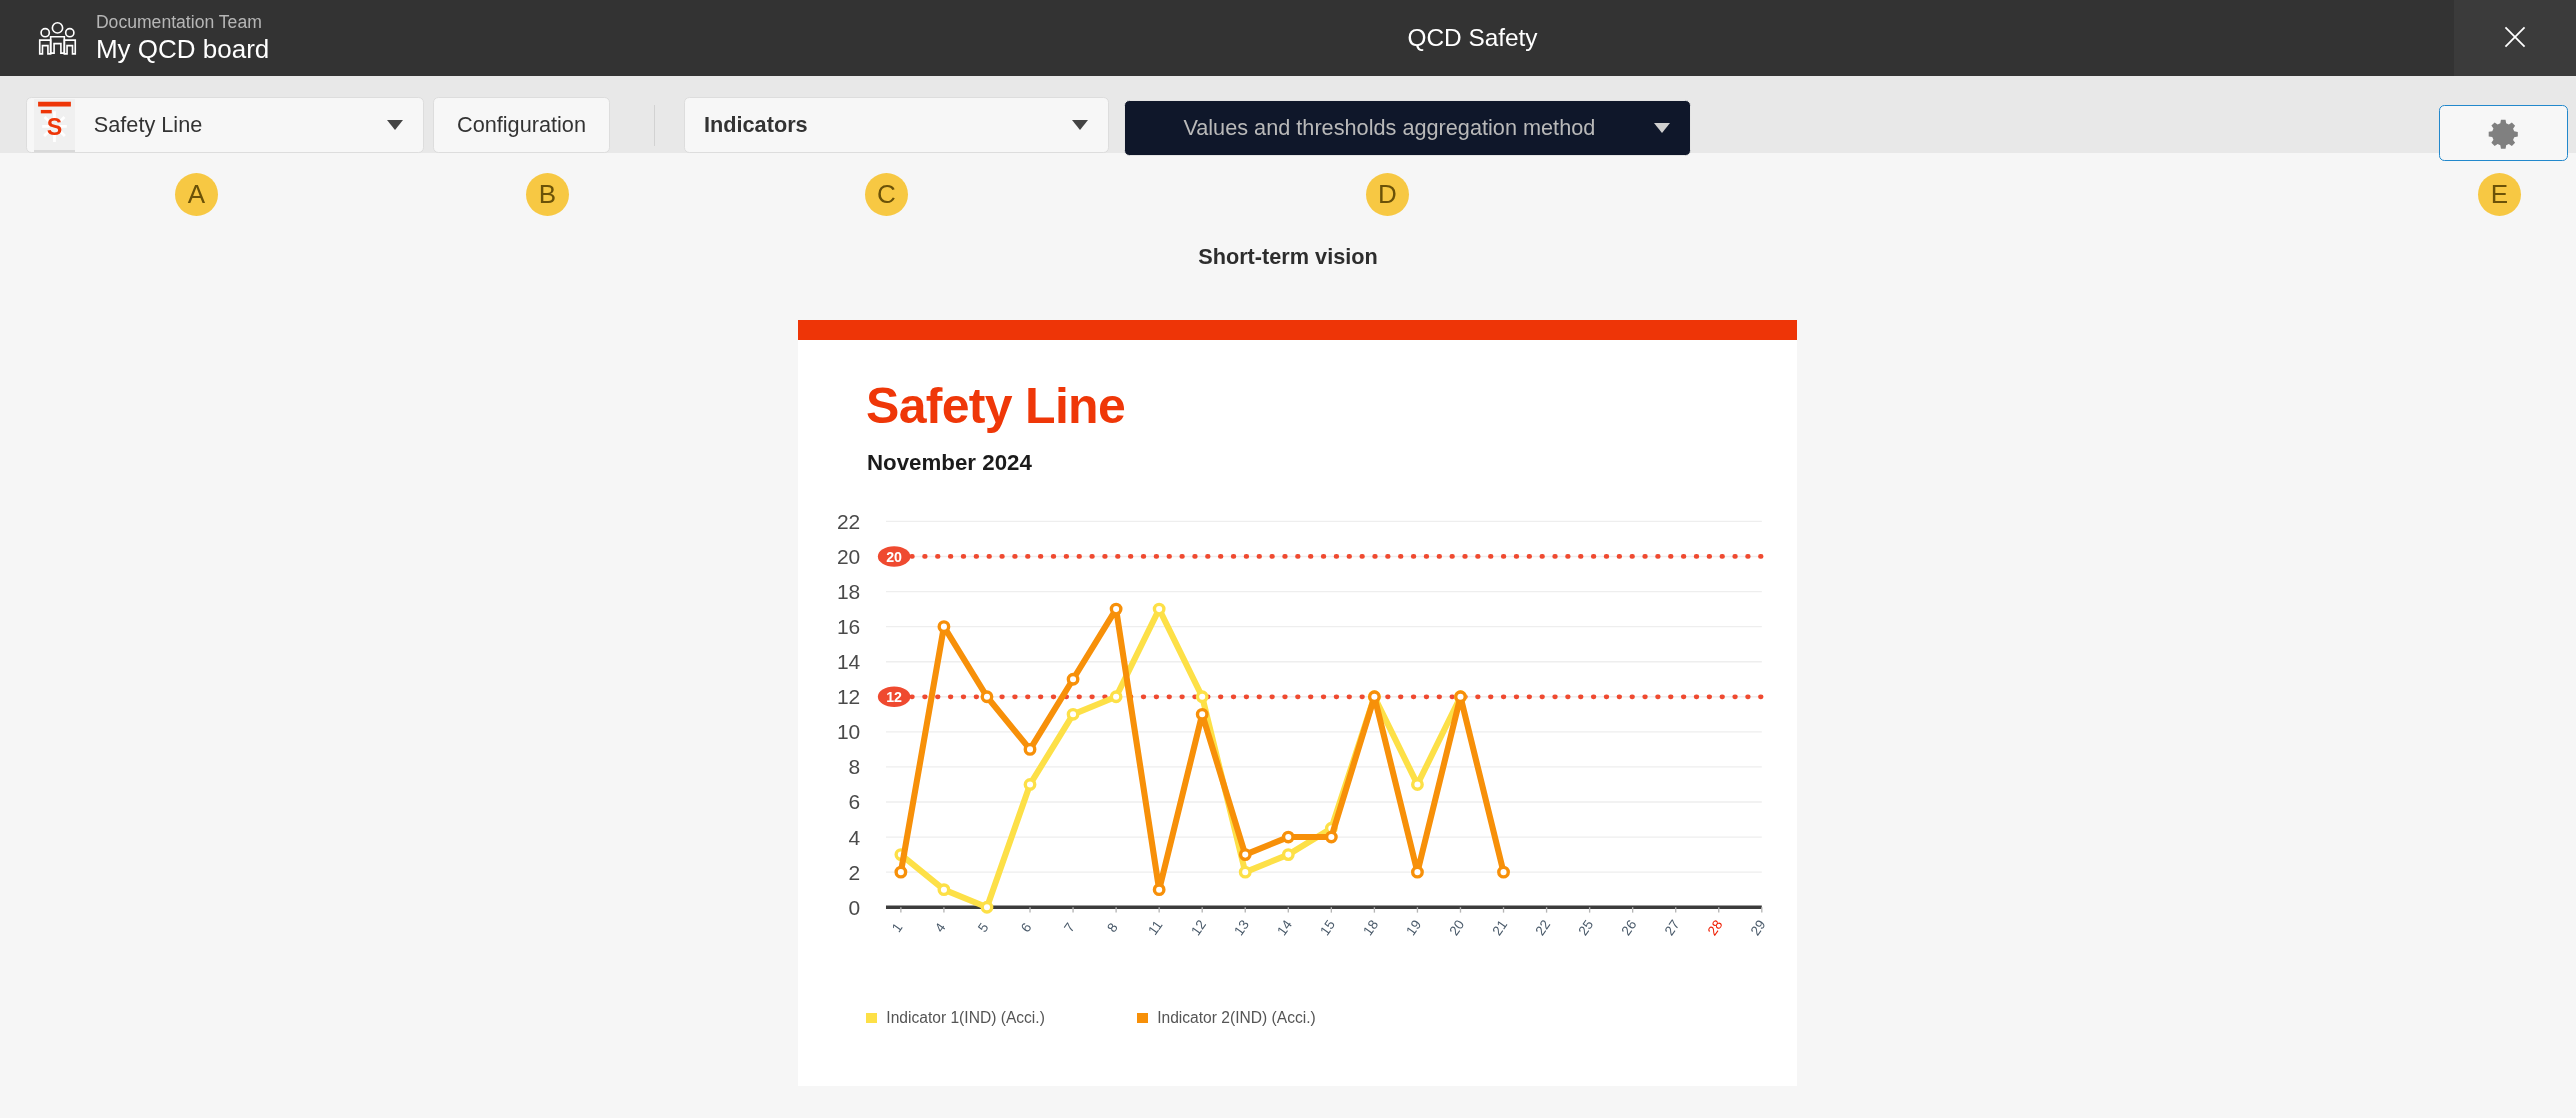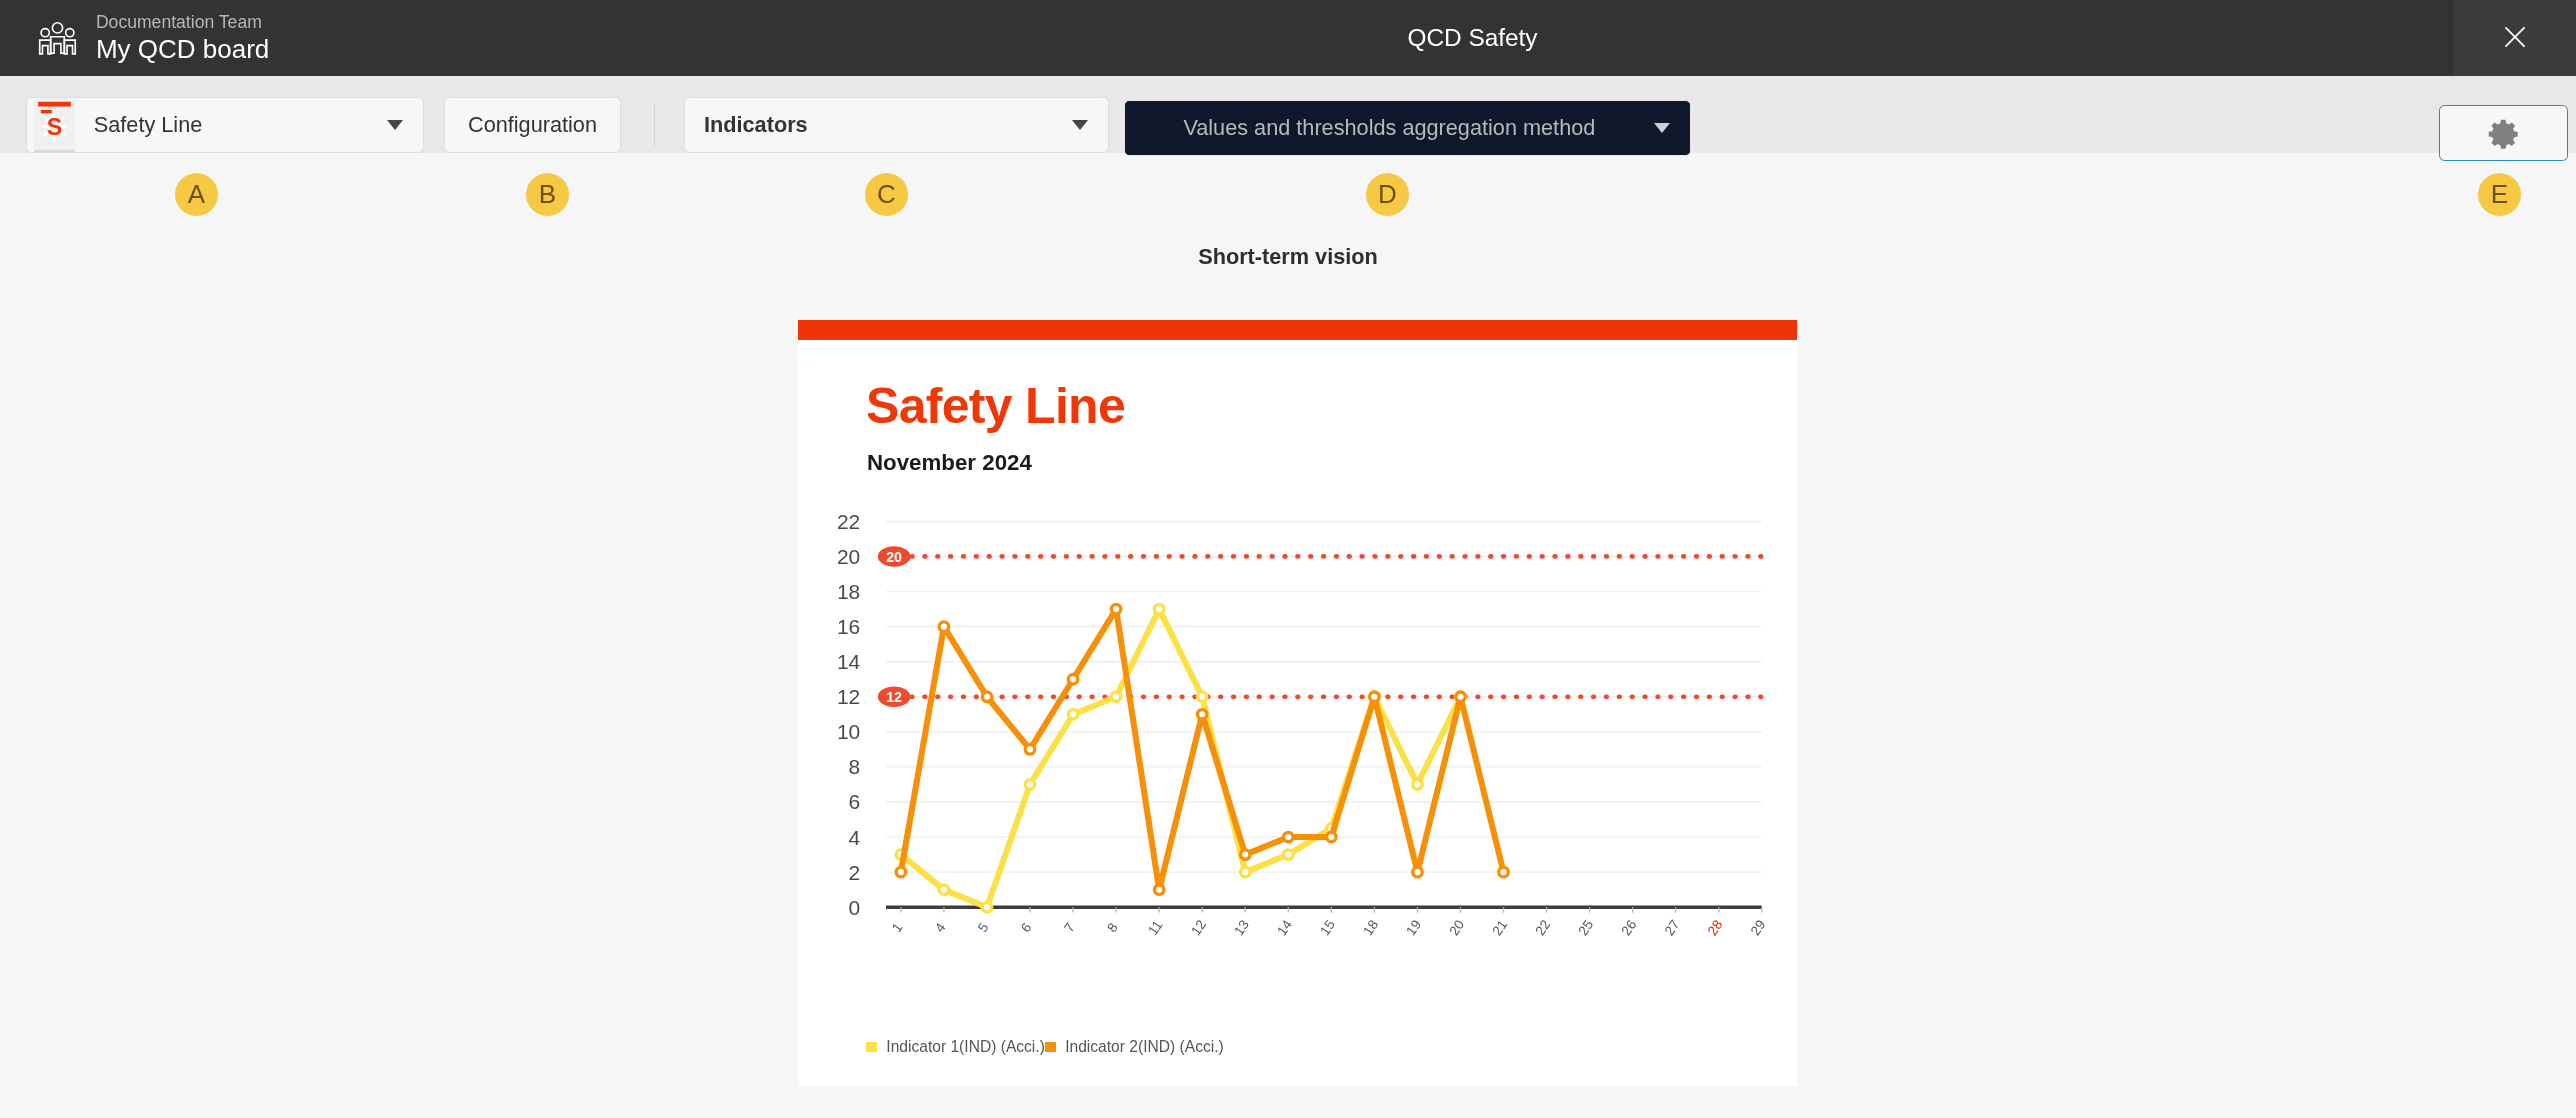"Configuration" #ctrl-config { left: 444px -> 433px }
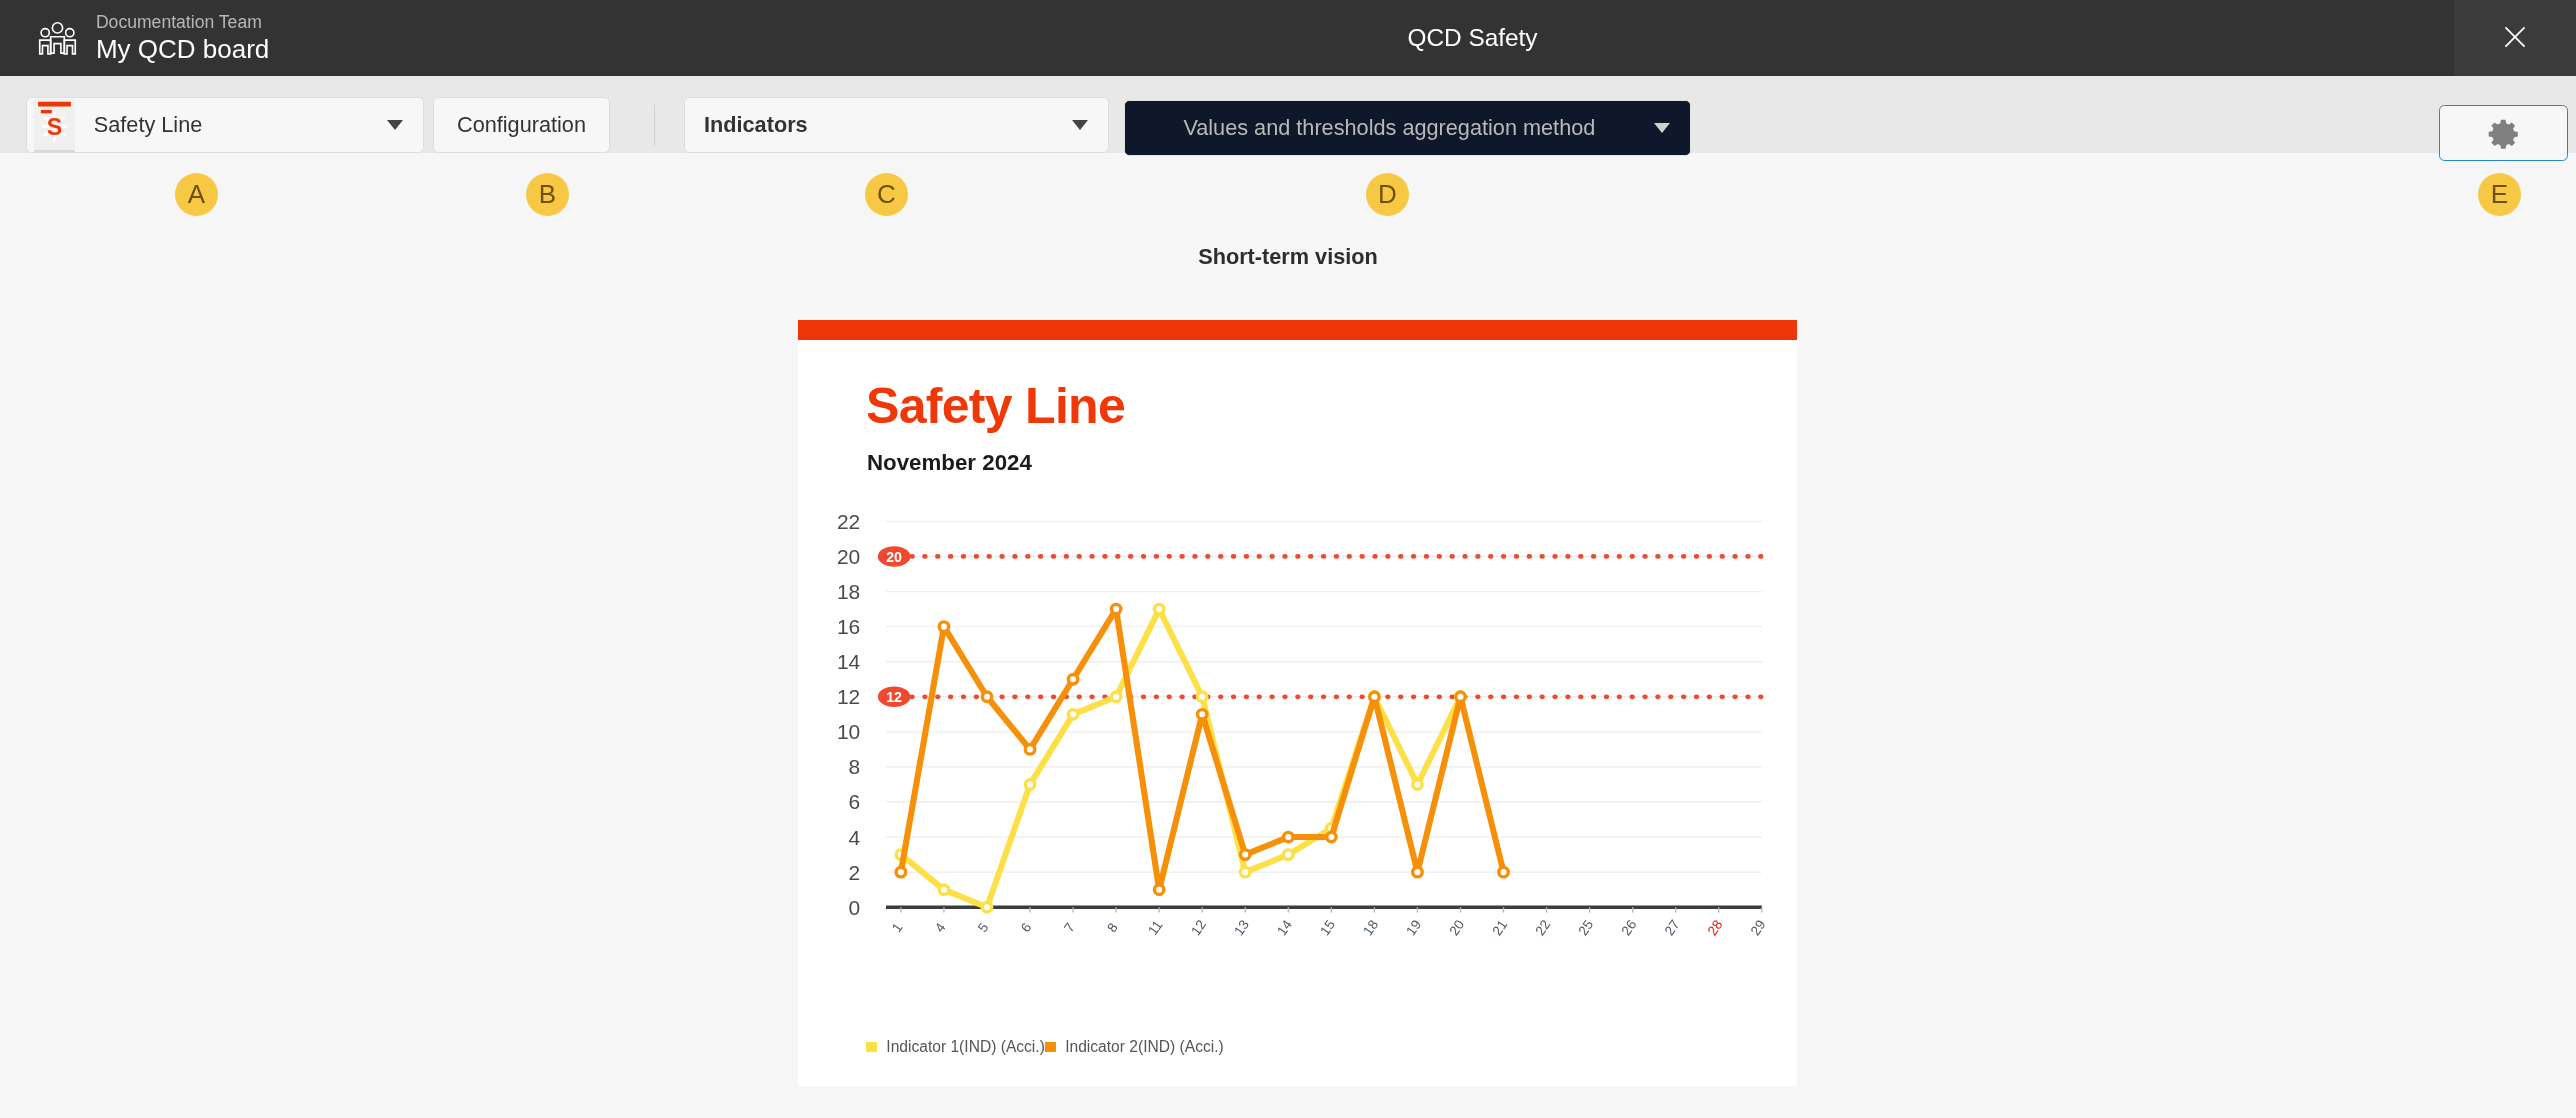"Indicator 1(IND) (Acci.)" .legend { gap: none -> 92px; top: 718px -> 689px }
